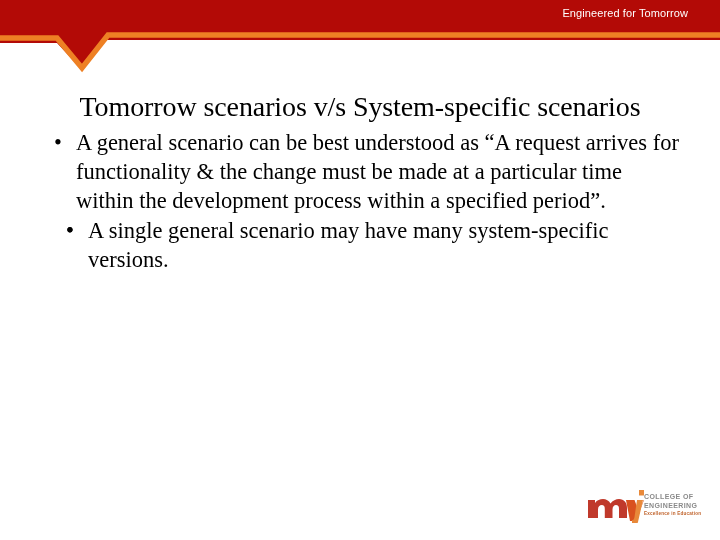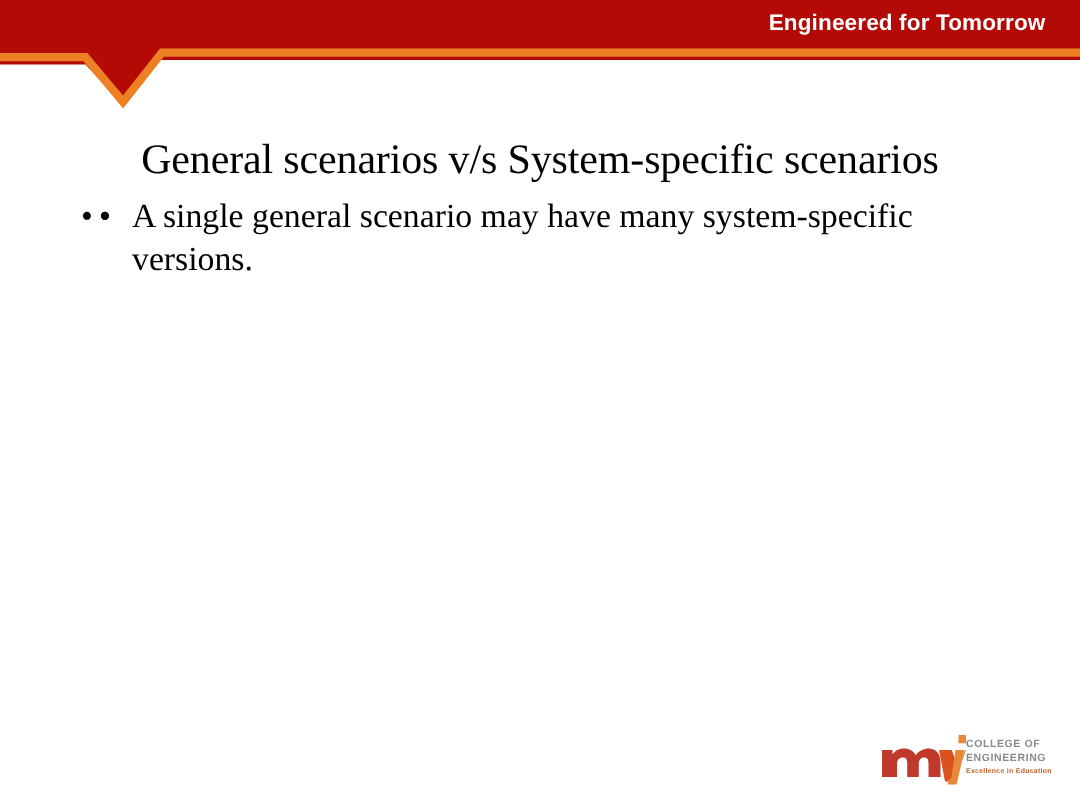"Engineered for Tomorrow" .tagline { font-size: 15px -> 11px; font-weight: bold -> none; right: 23px -> 32px }
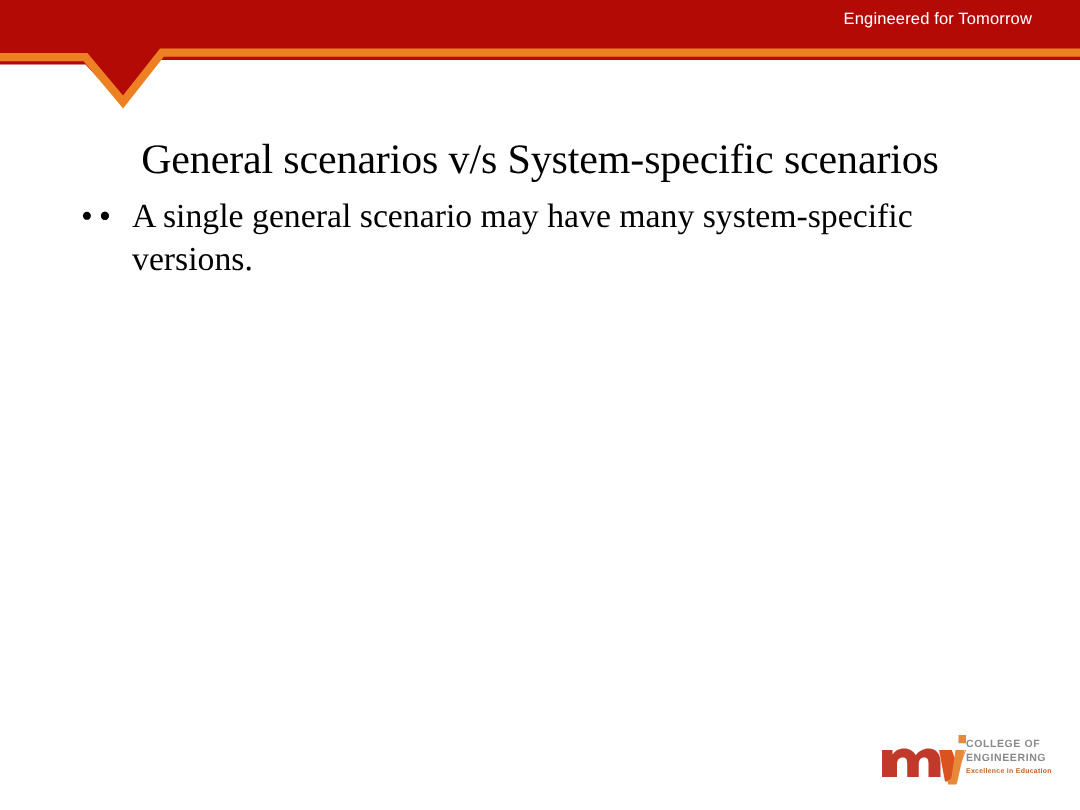"General scenarios v/s System-specific" h1.slide-title { text: General -> Tomorrow }
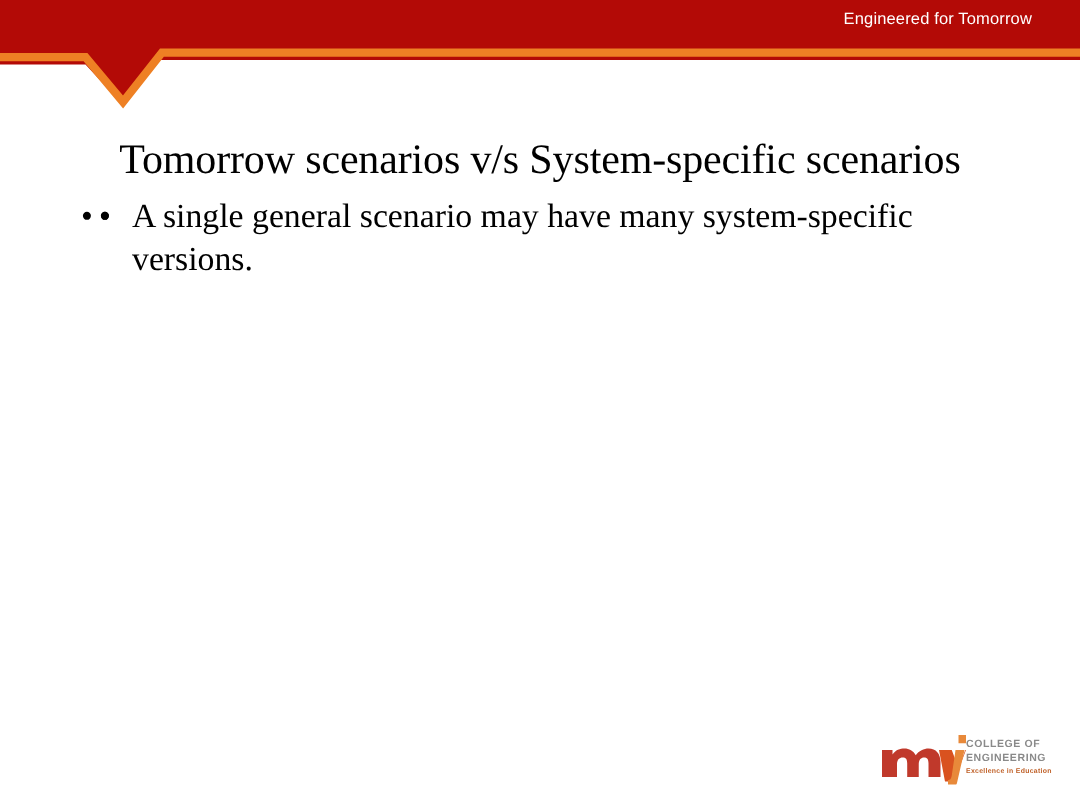"A general scenario can be" span { html: none -> <span>A general scenario can be best understood as “A request arrives for functionality &amp; the change must be made at a particular time within the development process within a specified period”.</span> }
